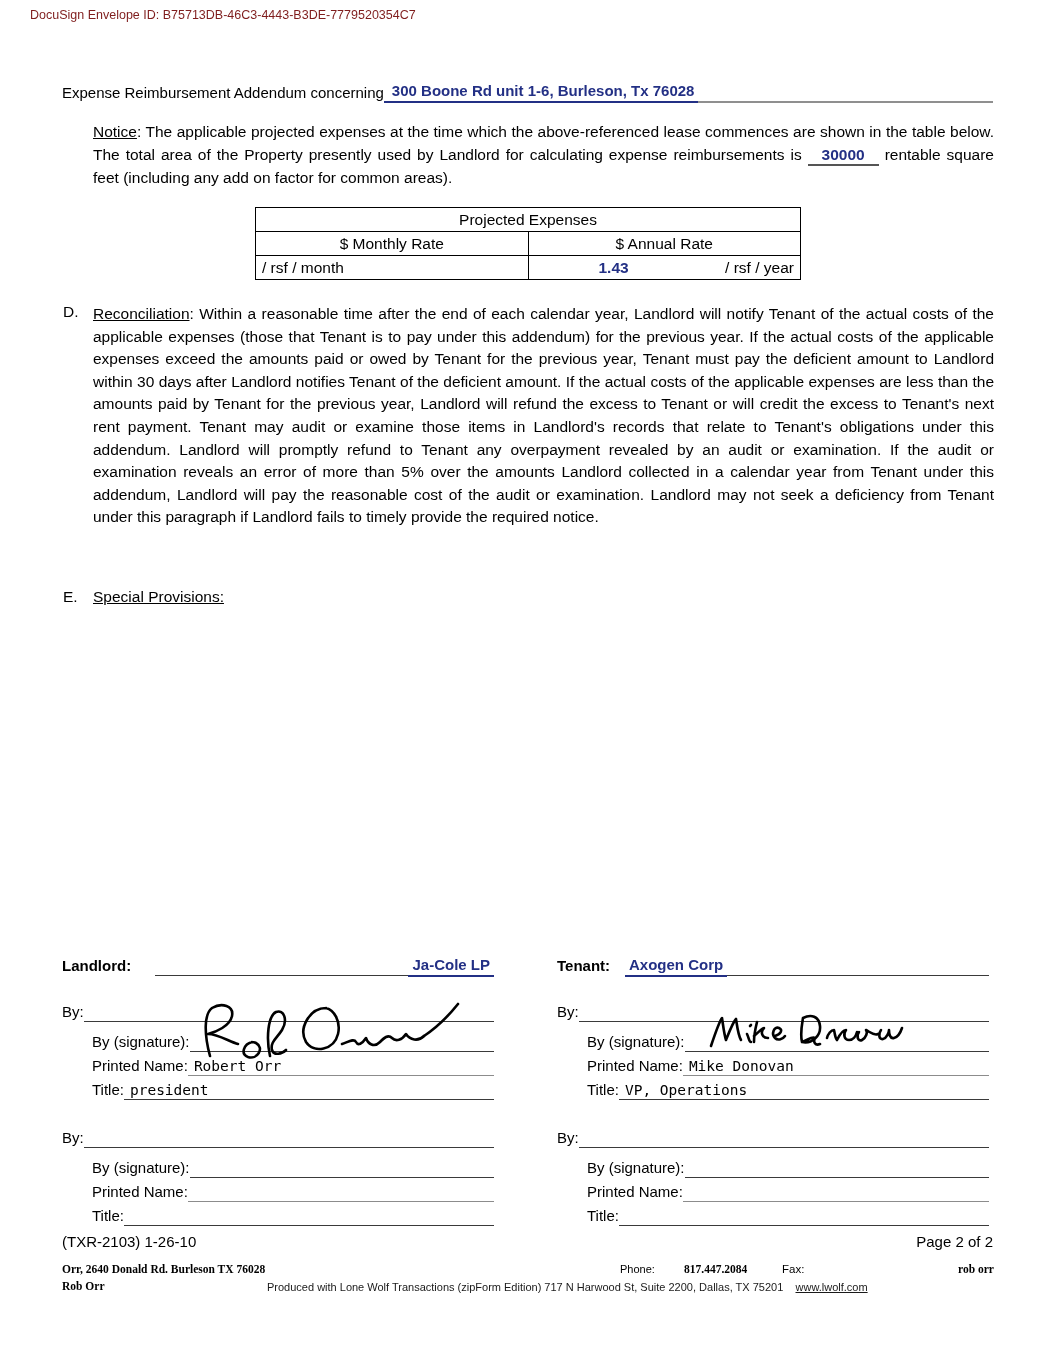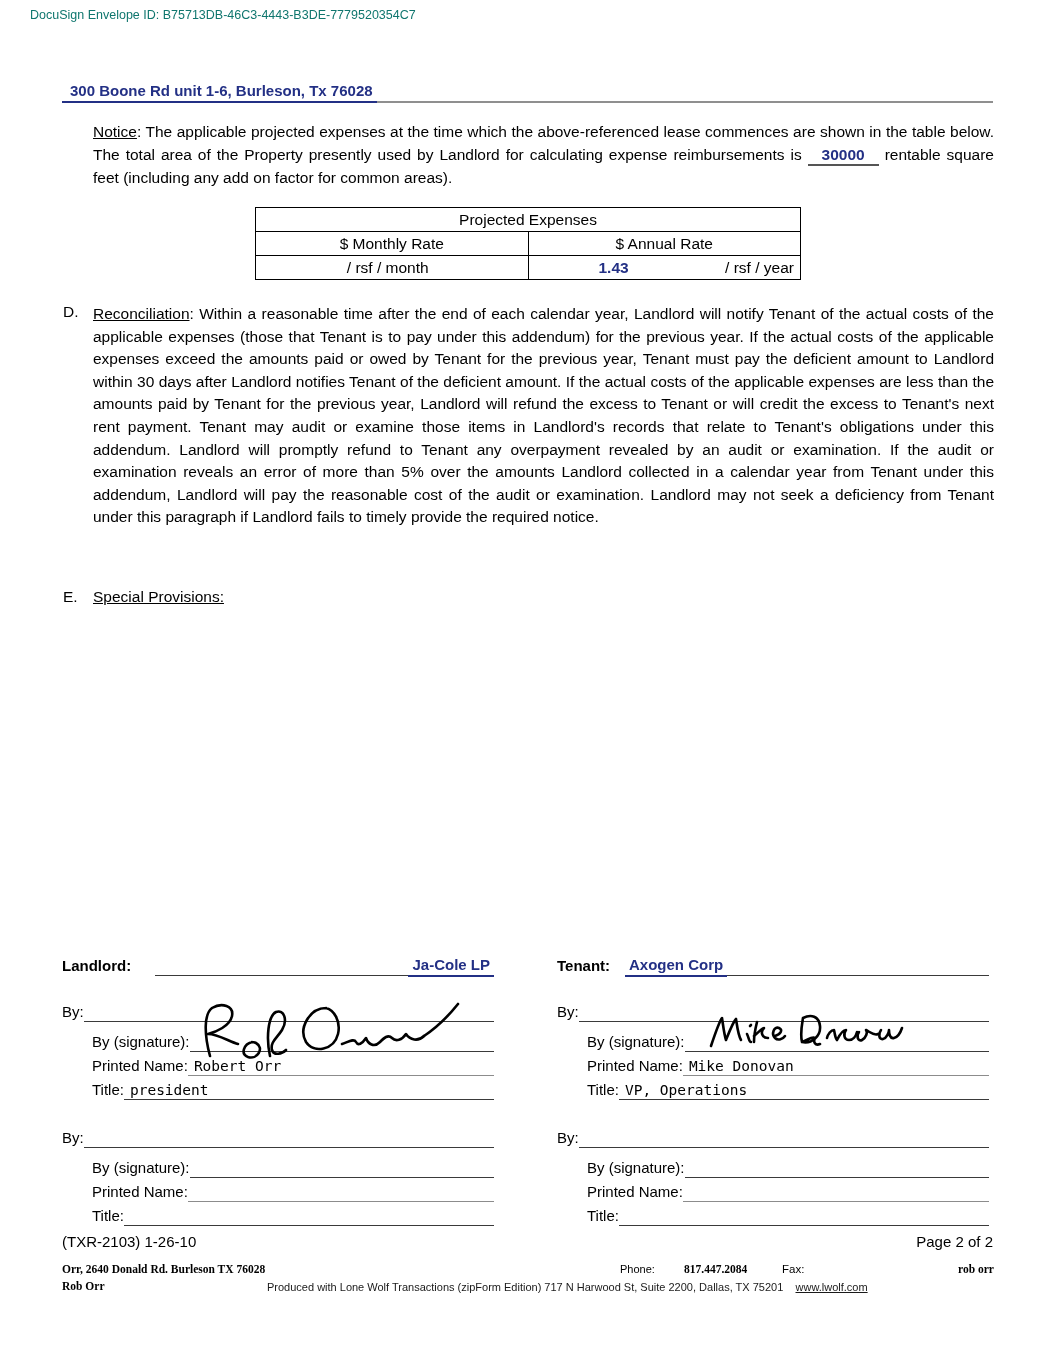"DocuSign Envelope ID:" .docusign { color: #0f766e -> #7f1d1d }
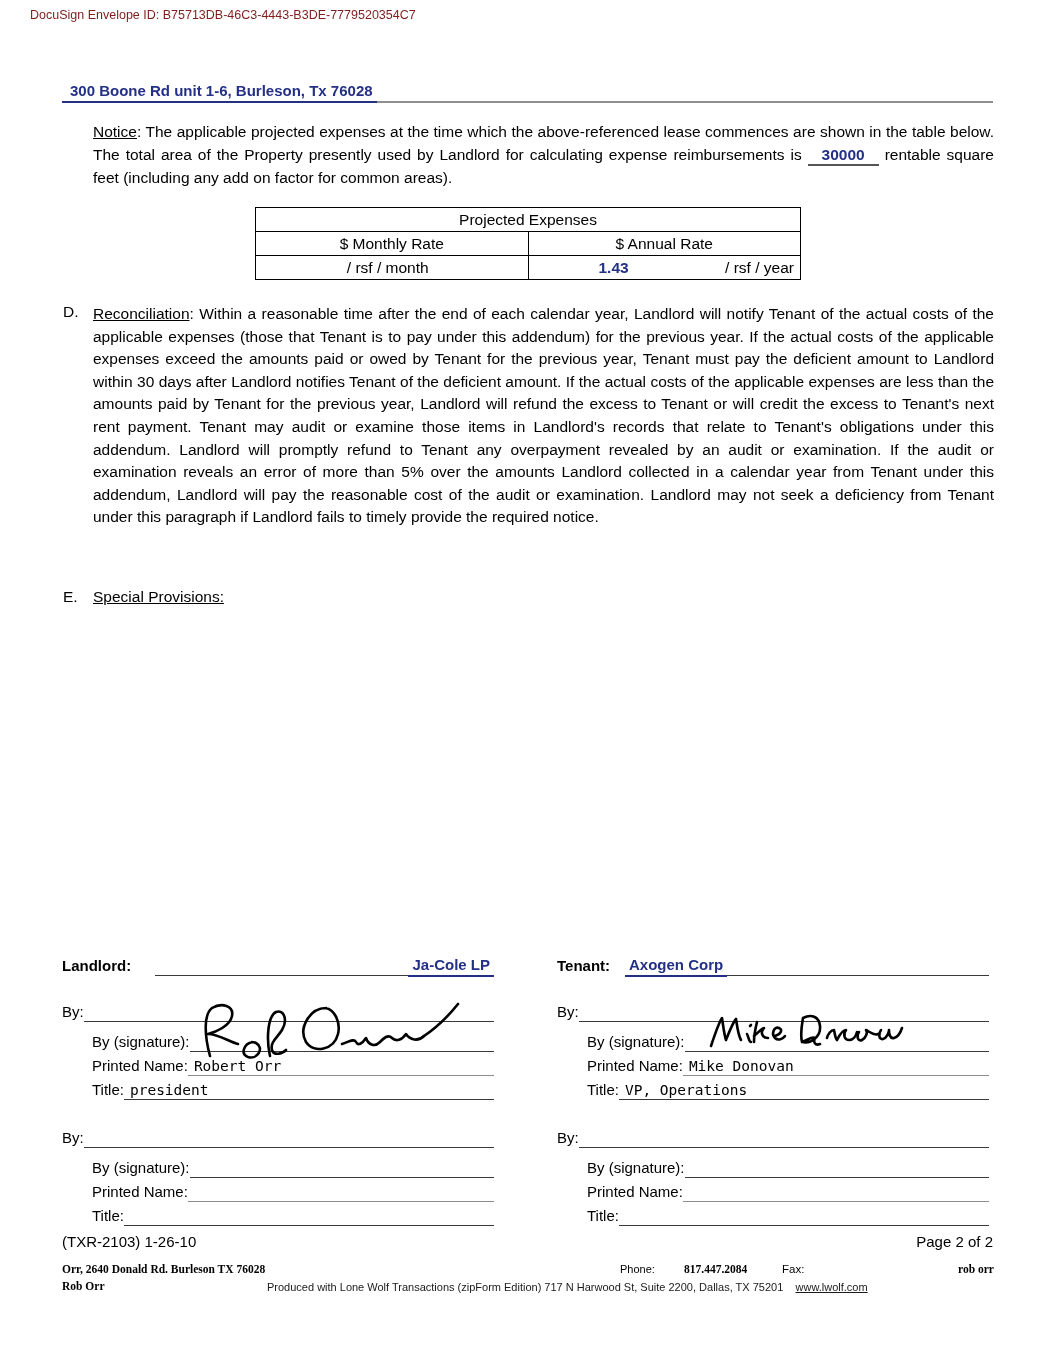"Expense Reimbursement Addendum" span.hdr-label { html: none -> <span>Expense Reimbursement Addendum concerning</span> }
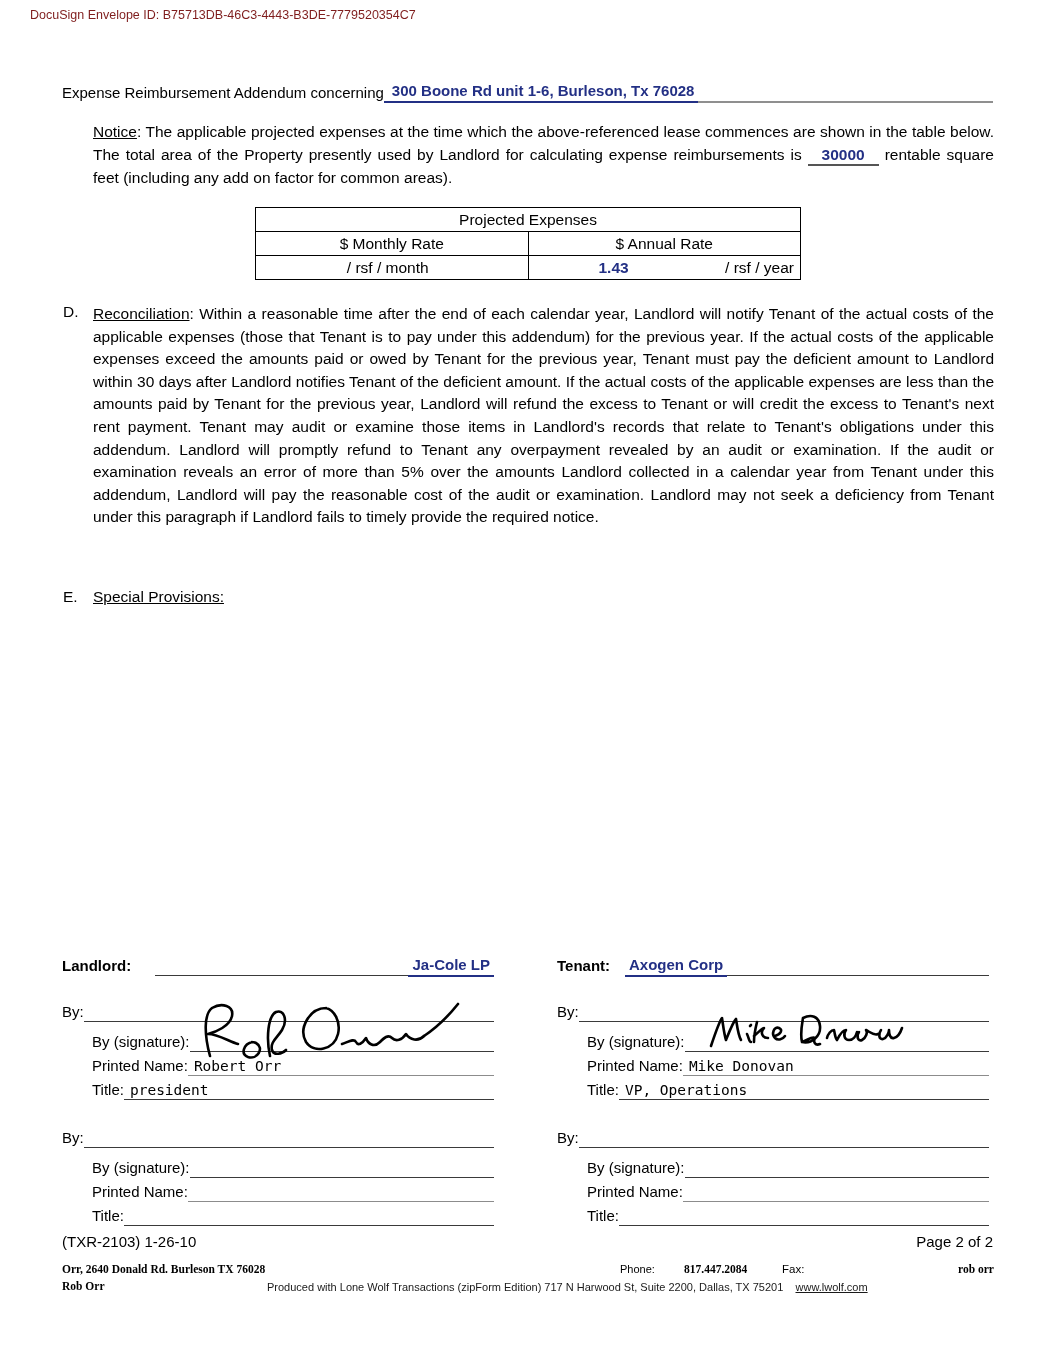"/ rsf / month" .cell-right { text-align: center -> left }
